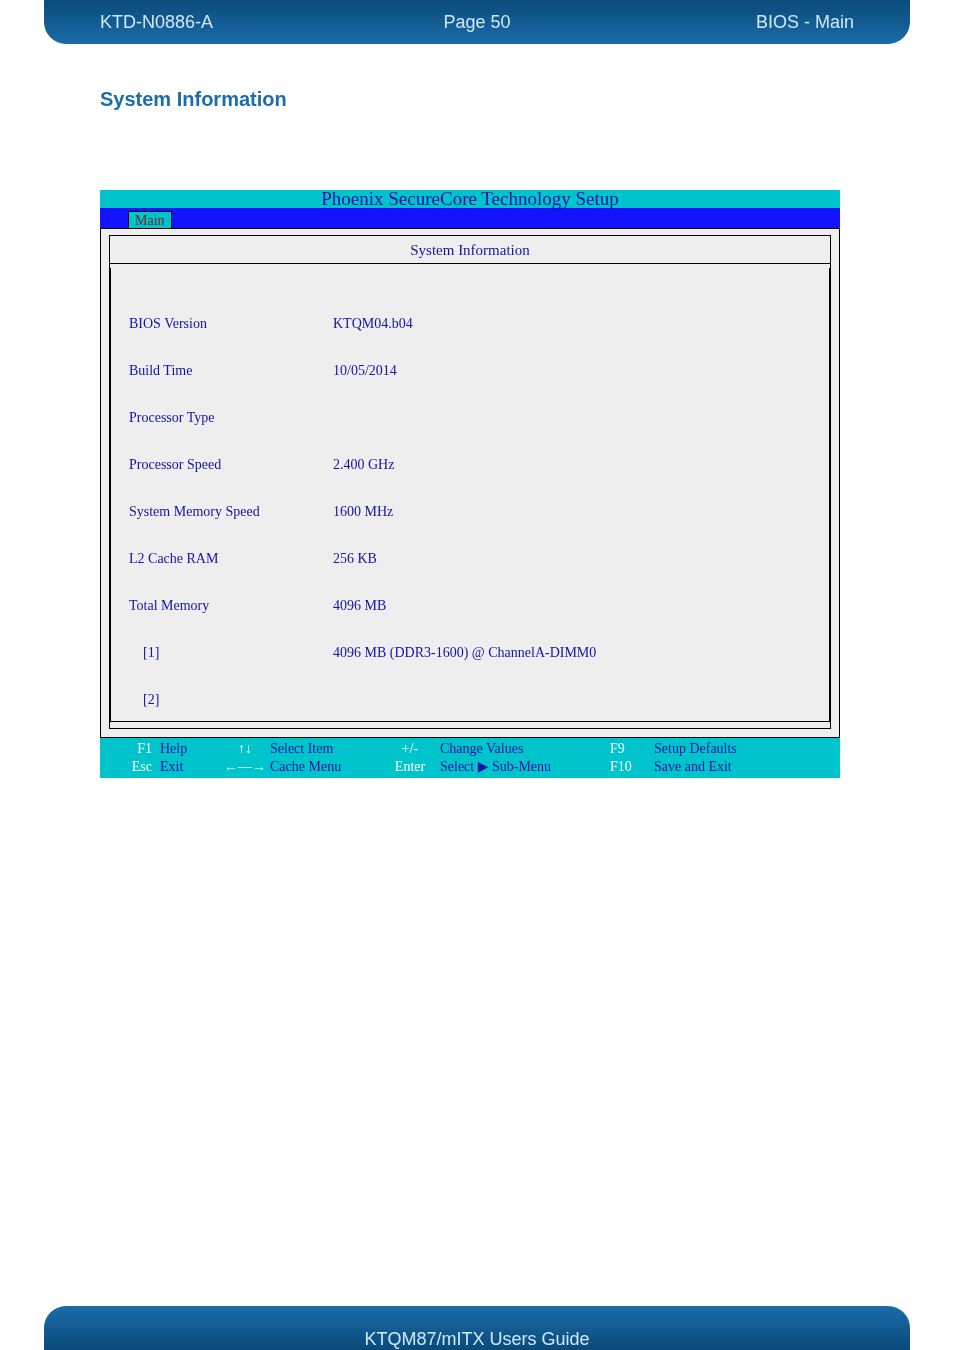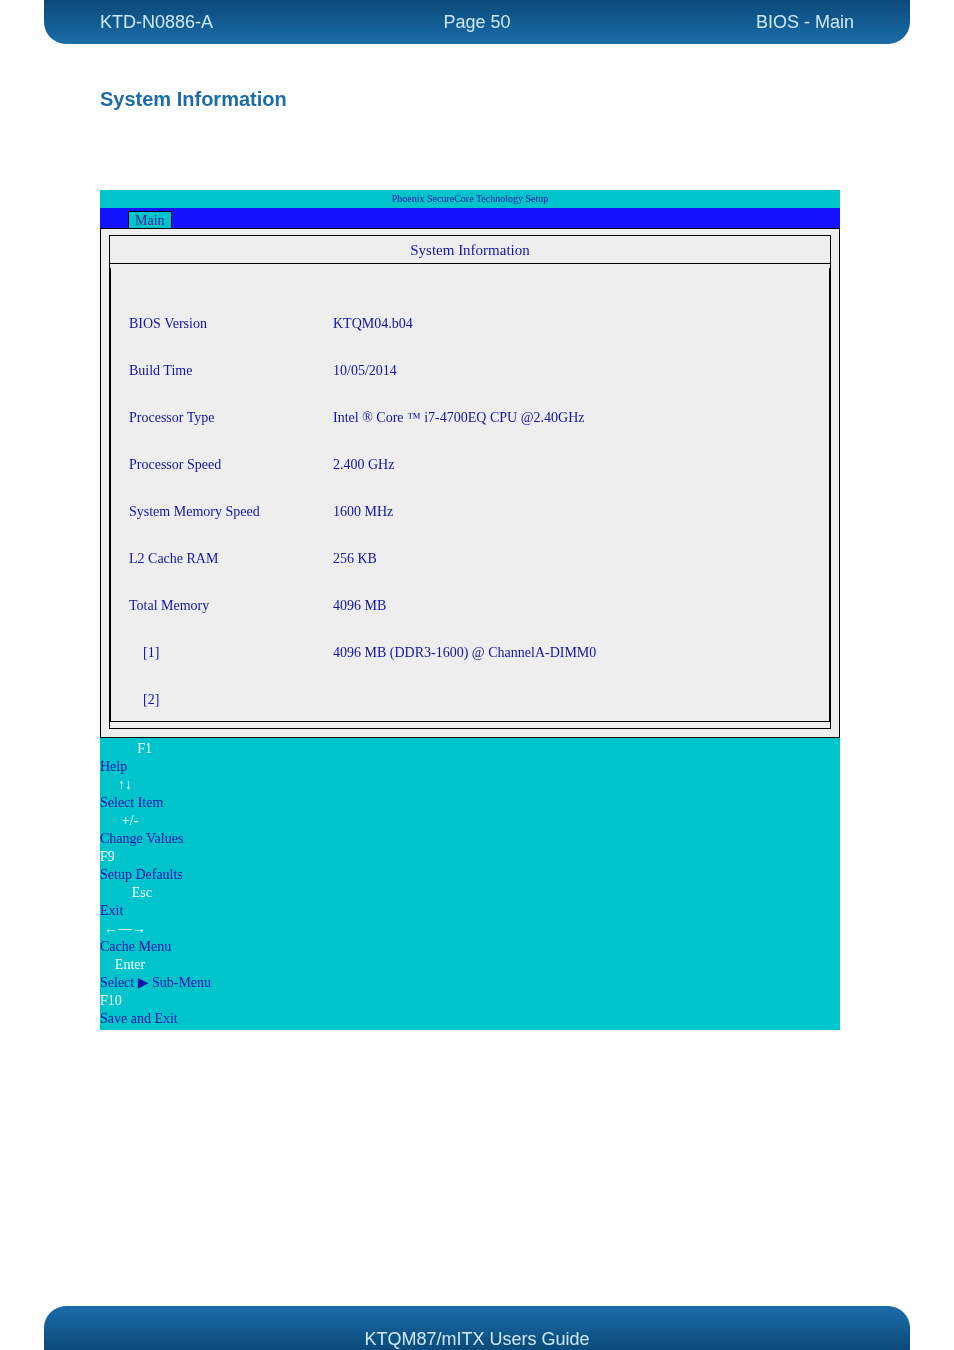"Phoenix SecureCore Technology Setup" .bios-title { font-size: 10px -> 19px }
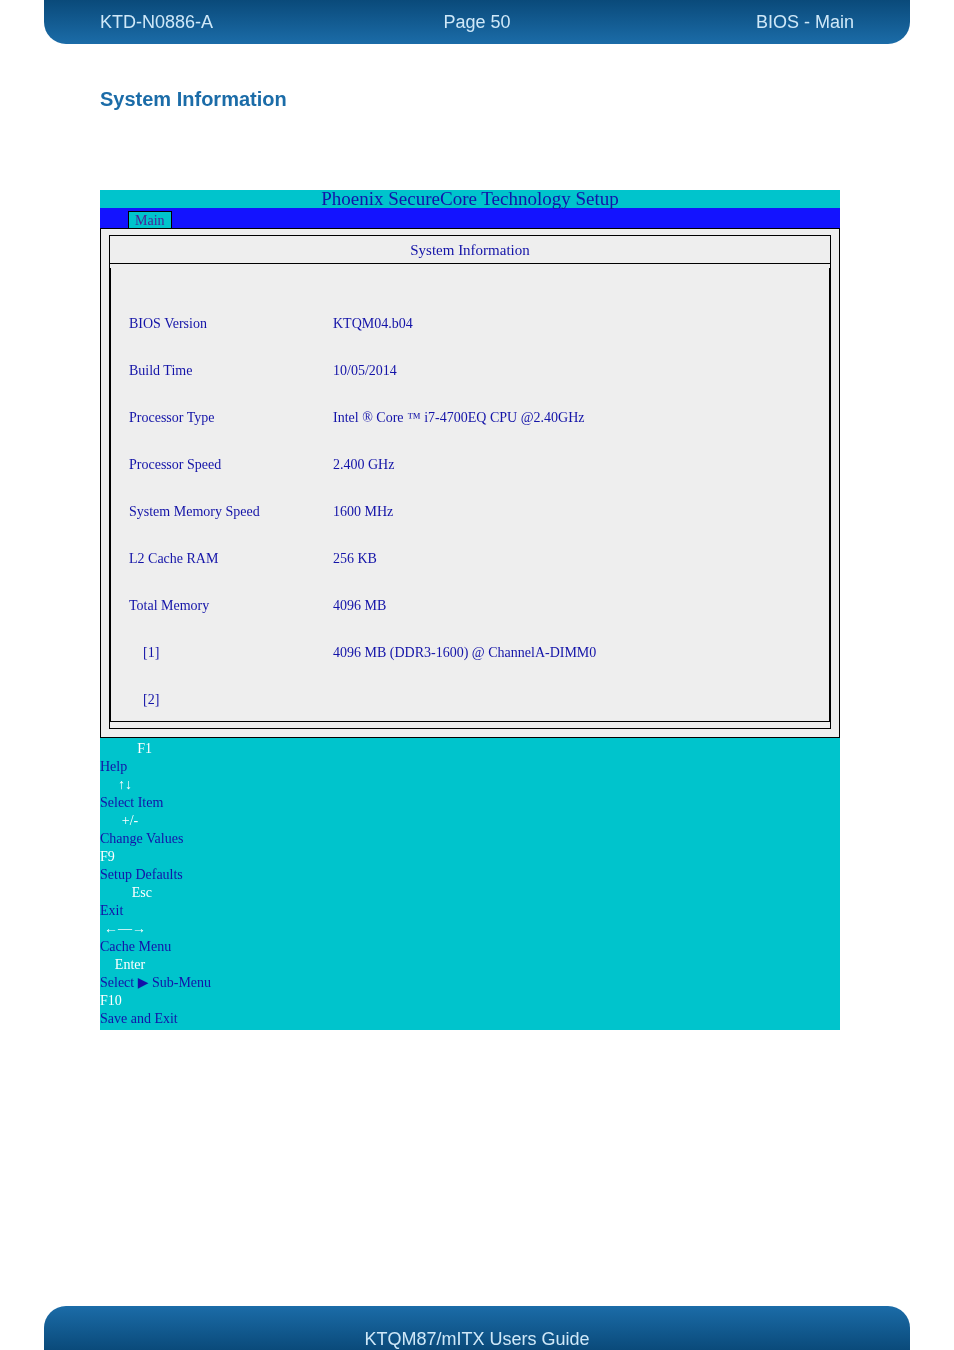"Main" .bios-tab { color: #4c1d95 -> #7f1d1d }
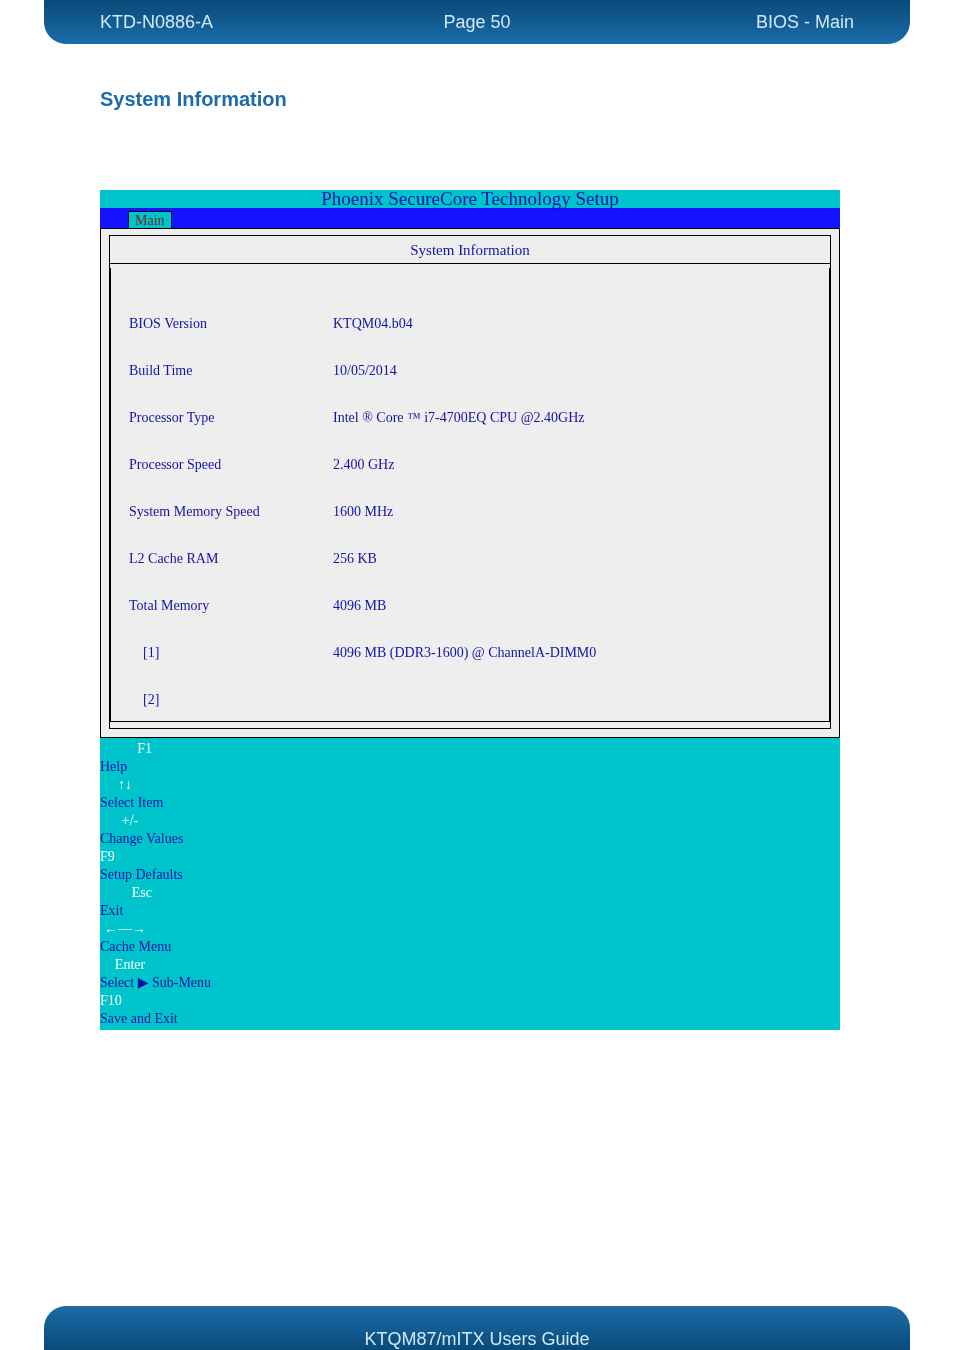"Intel ® Core ™ i7-4700EQ" div.info-value { html: <div>Intel ® Core ™ i7-4700EQ CPU @2.40GHz</div> -> none }
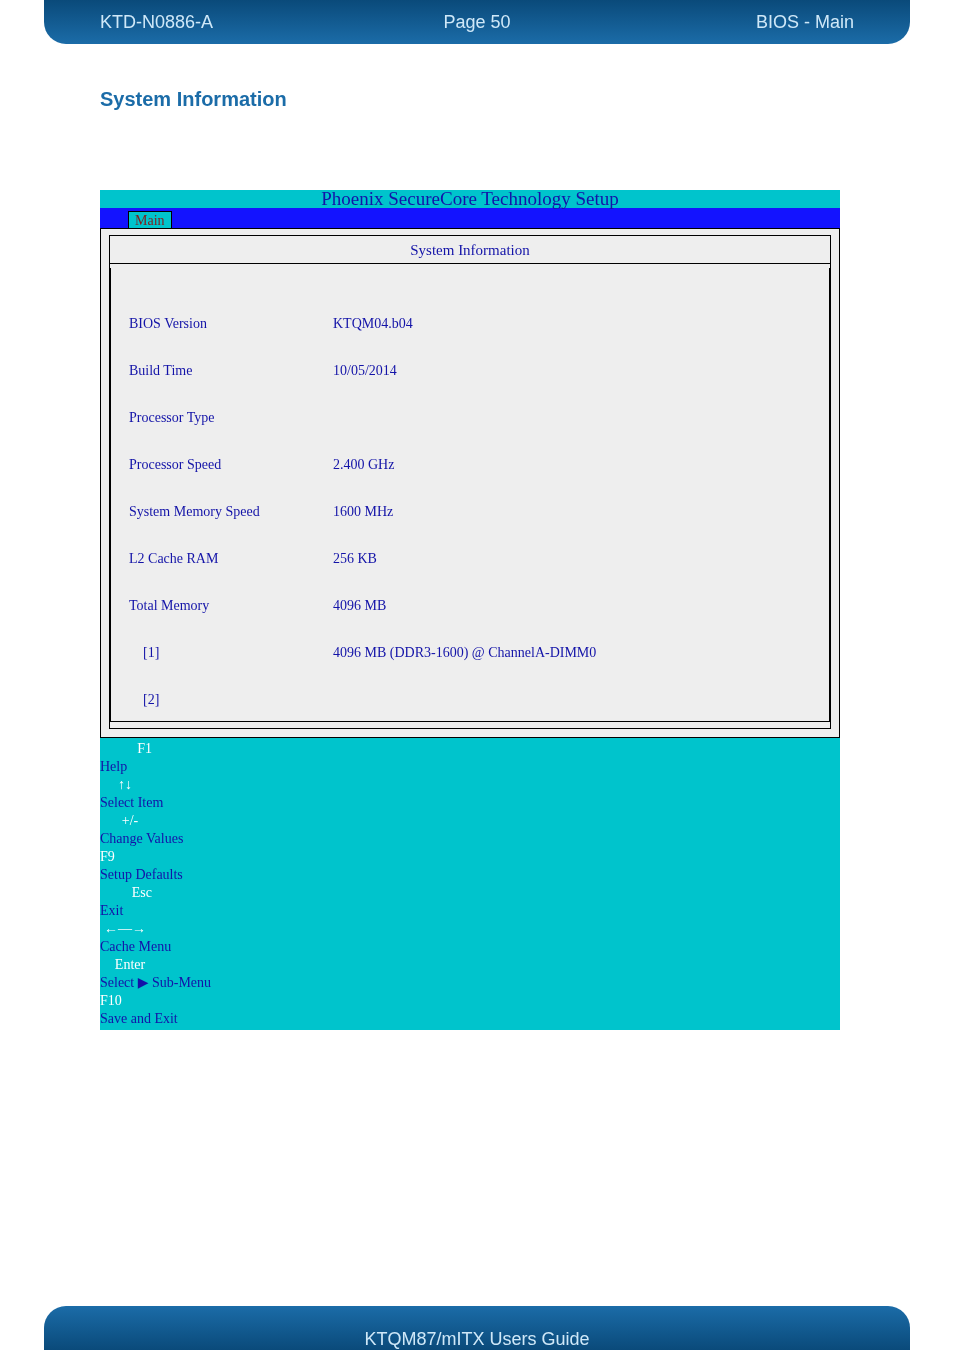"F1" .footer-row { flex-direction: column -> none }
